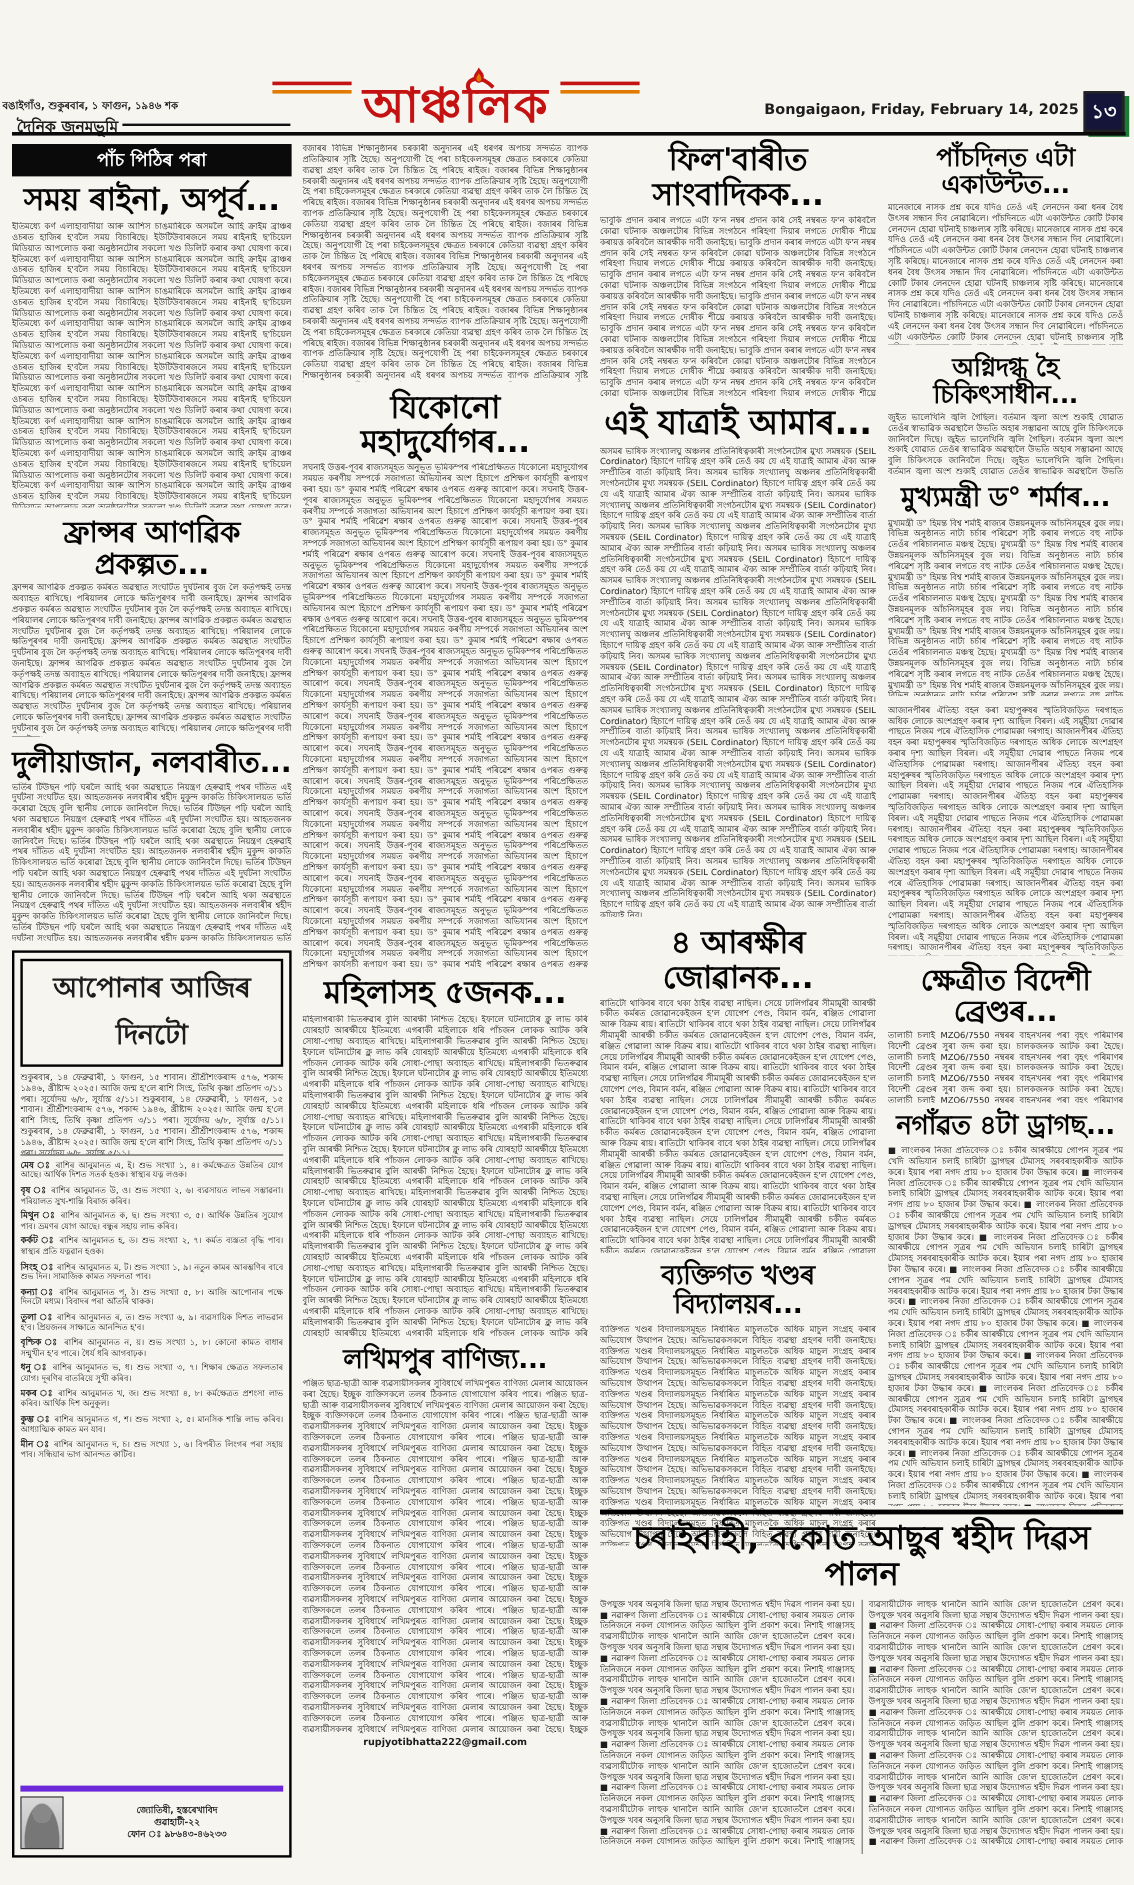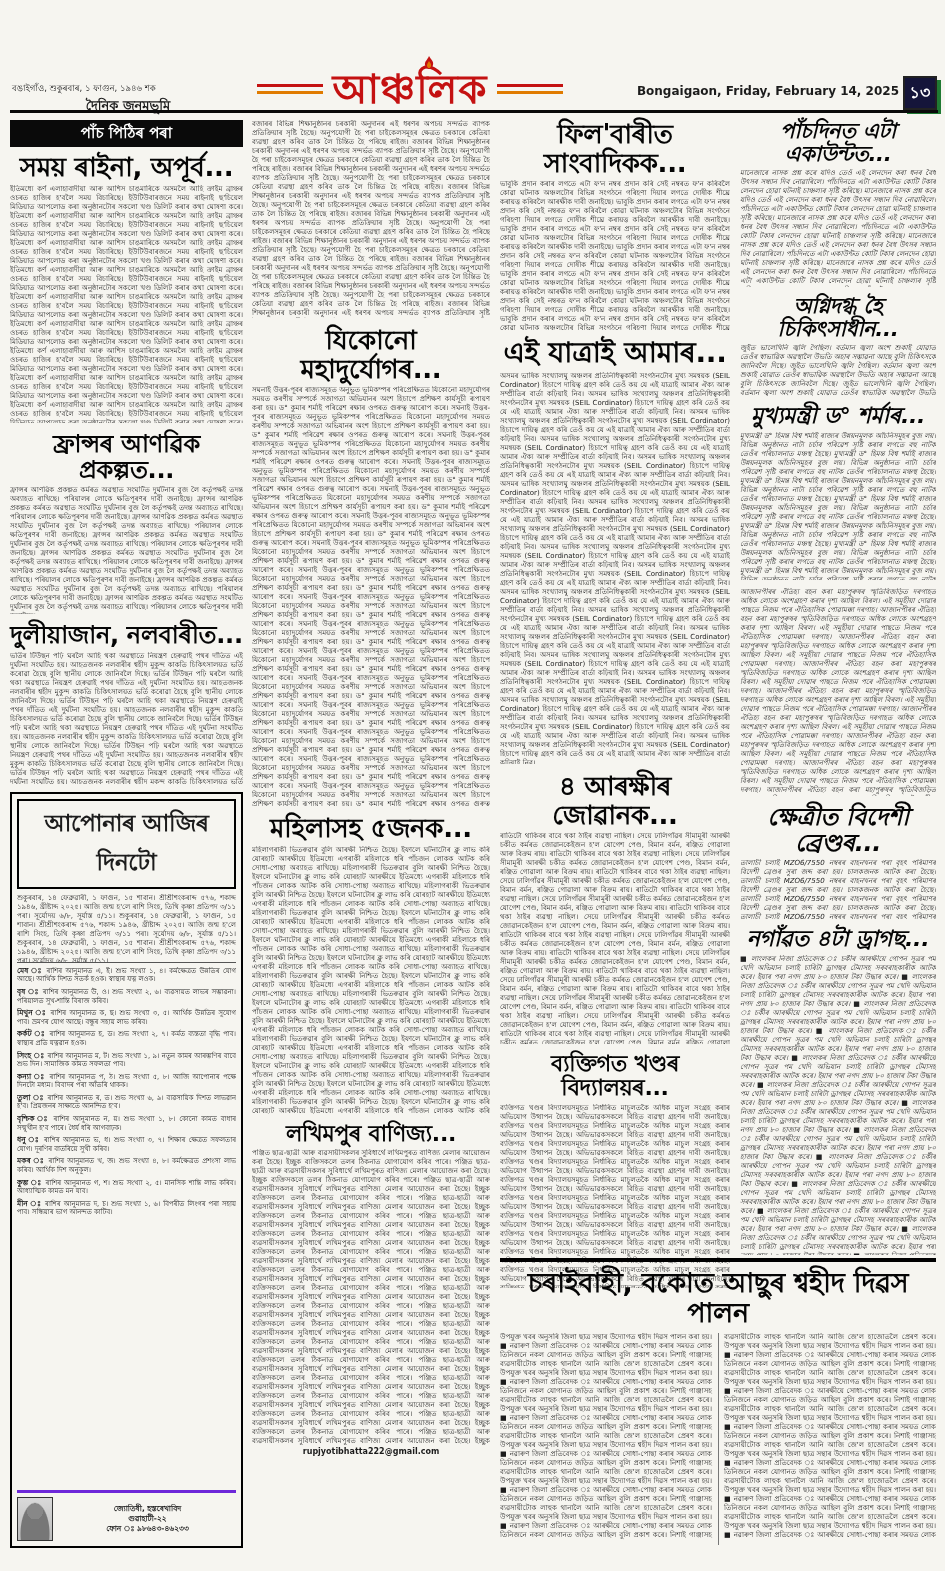"বঙাইগাঁও, শুকুৰবাৰ, ১ ফাগুন, ১৯৪৬" .hdr-dateline-asm { font-weight: normal -> bold; left: 12px -> 2px }
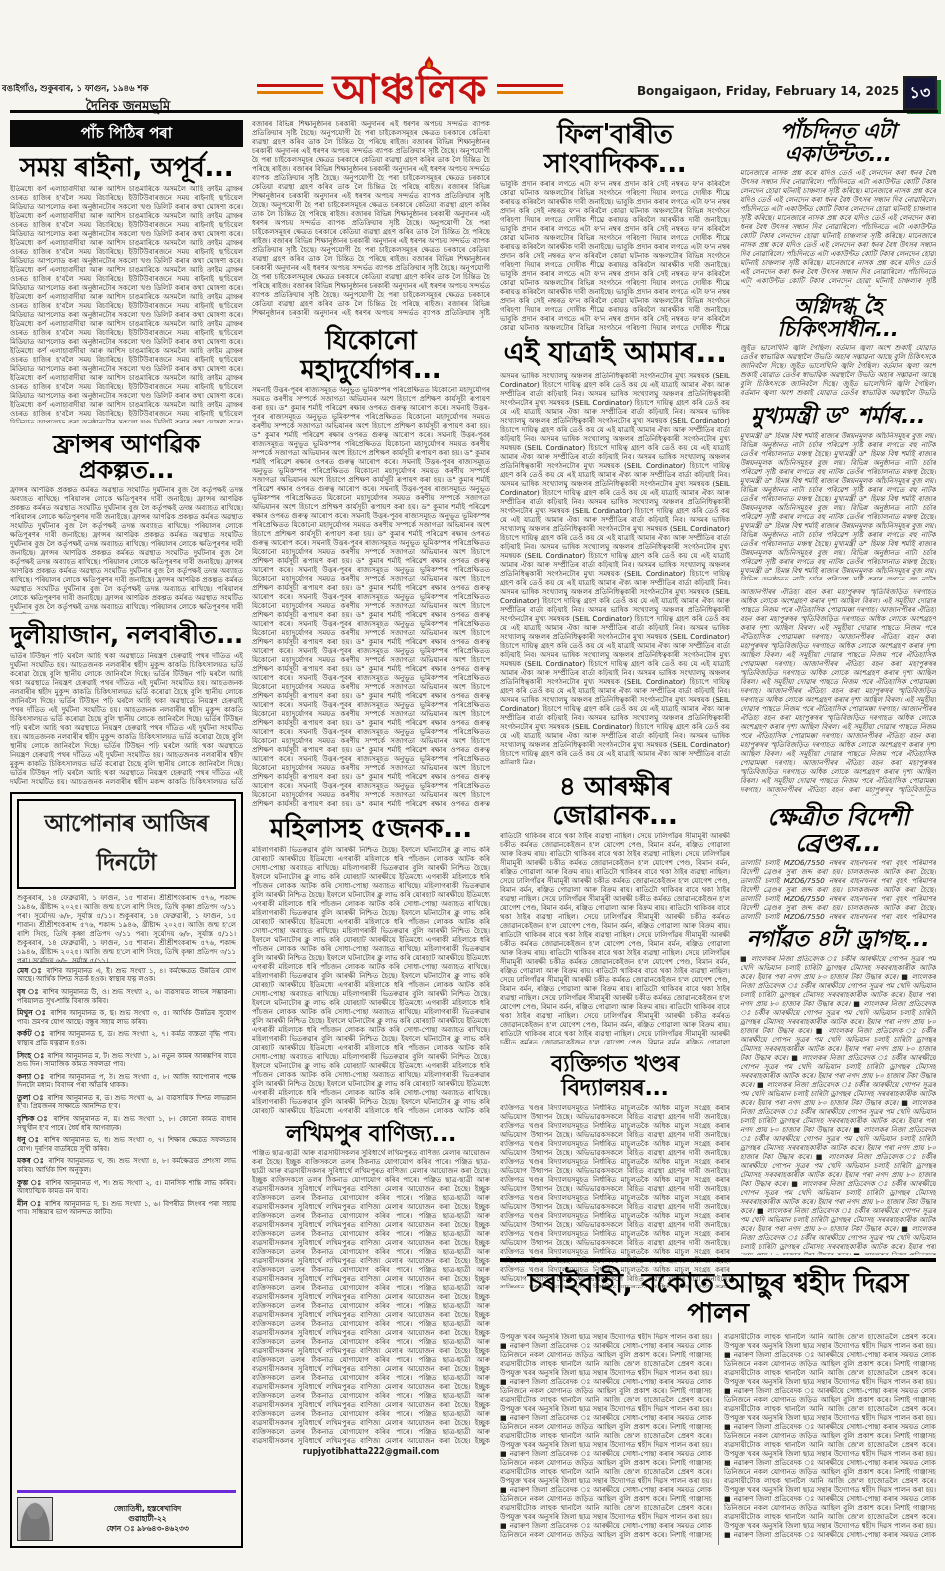"দৈনিক জনমভূমি" .hdr-brand { flex-direction: column -> none }
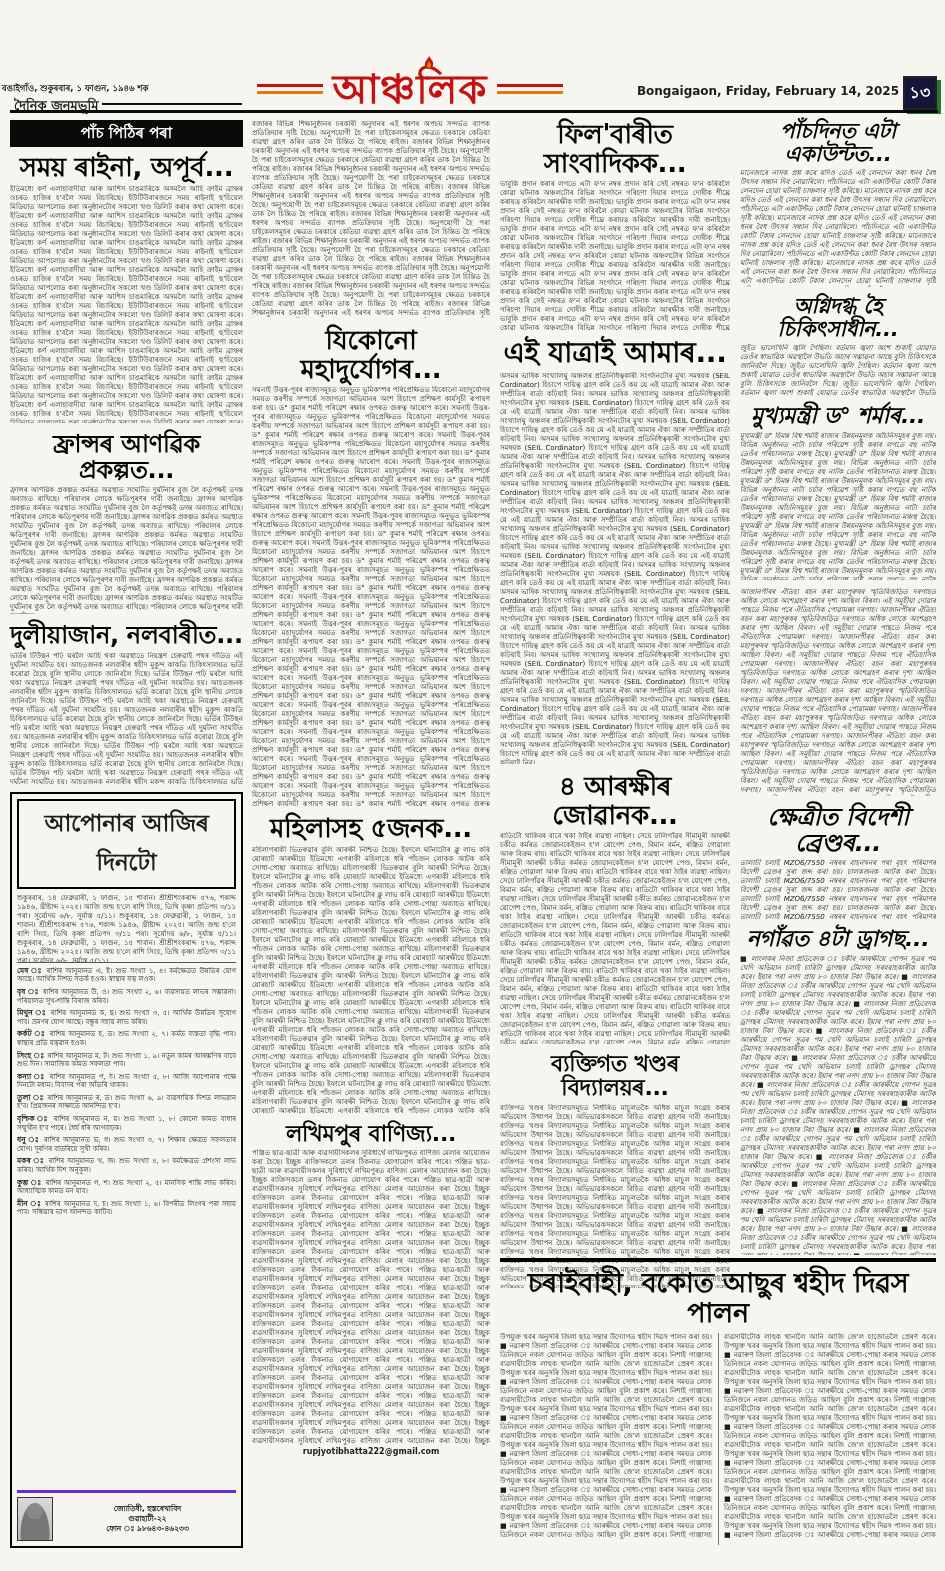"আঞ্চলিক" .masthead { align-items: center -> flex-start; padding-left: 30px -> none }
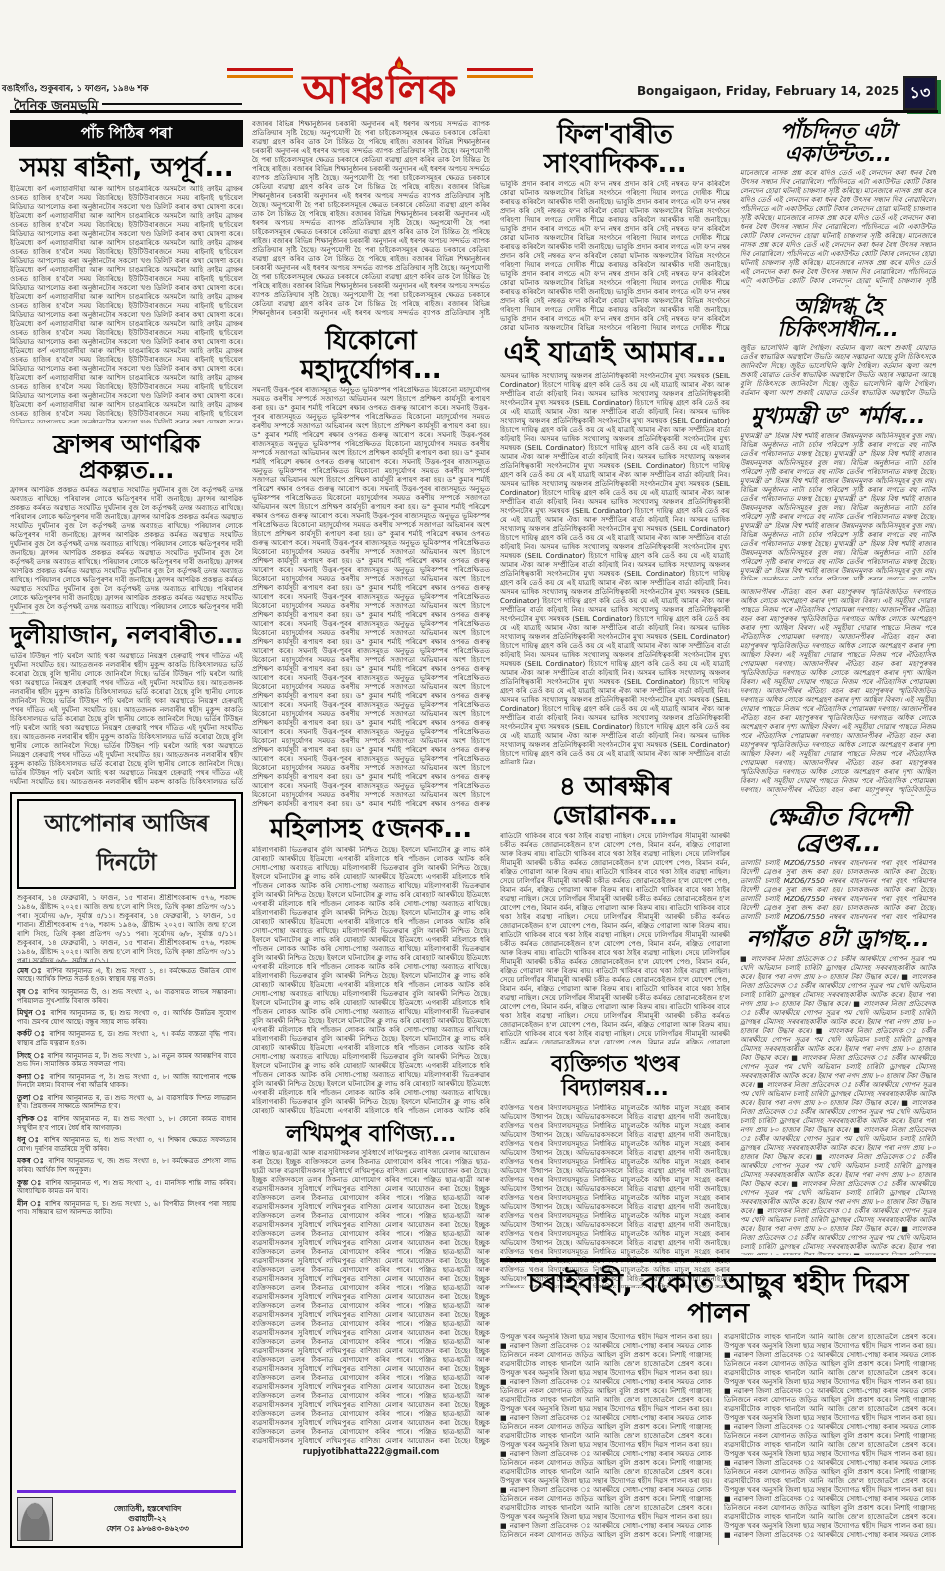"পাঁচদিনত এটা একাউন্টত..." .col4 { font-style: italic -> none }
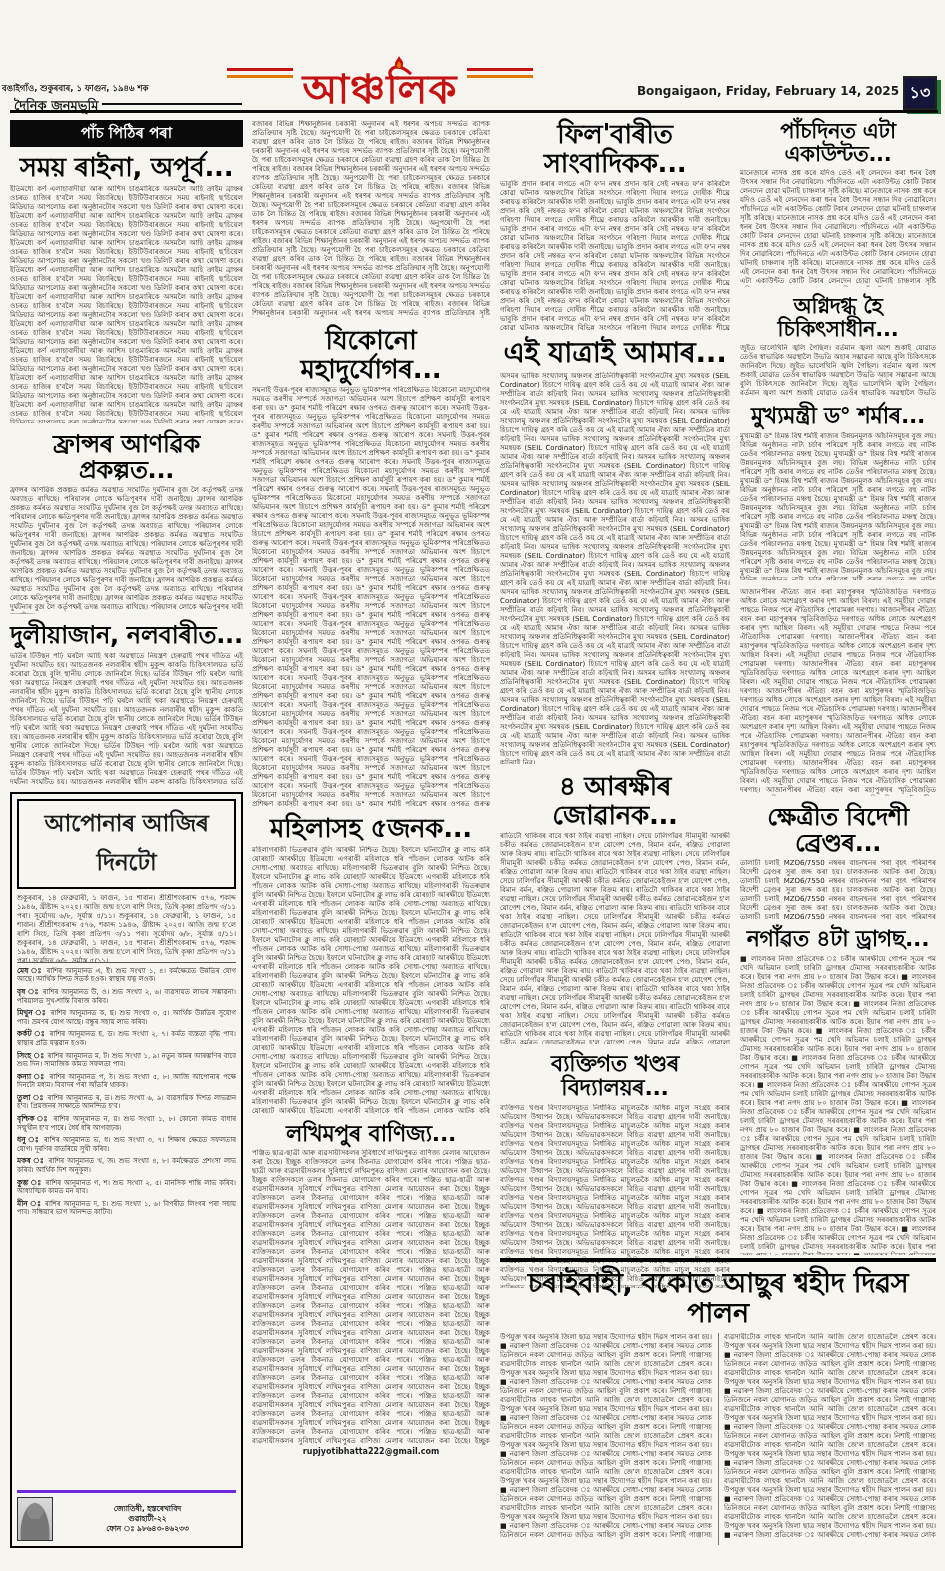"জ্যোতিষী, হস্তৰেখাবিদ" .horo-foot { border-top: 3px solid #6d28d9 -> 5px solid #6d28d9 }
